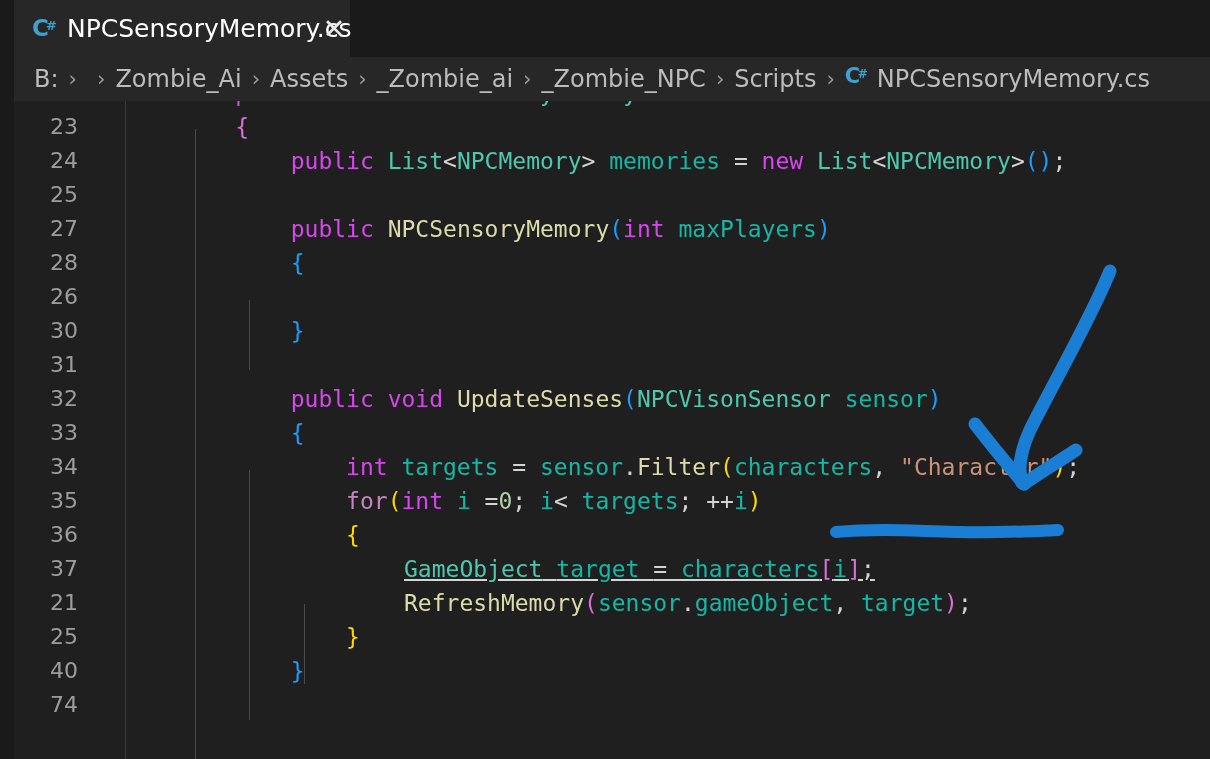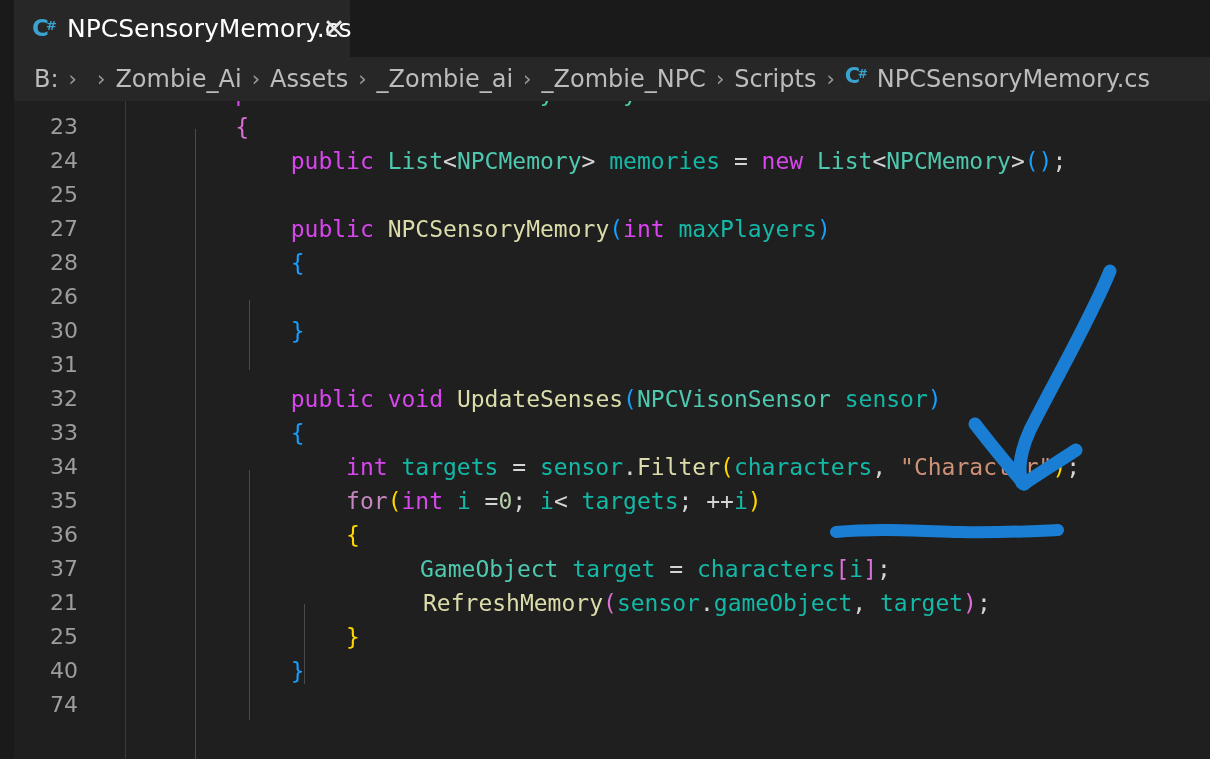"GameObject target = characters[i];" span.codetext { left: 406px -> 390px; text-decoration: none -> underline }
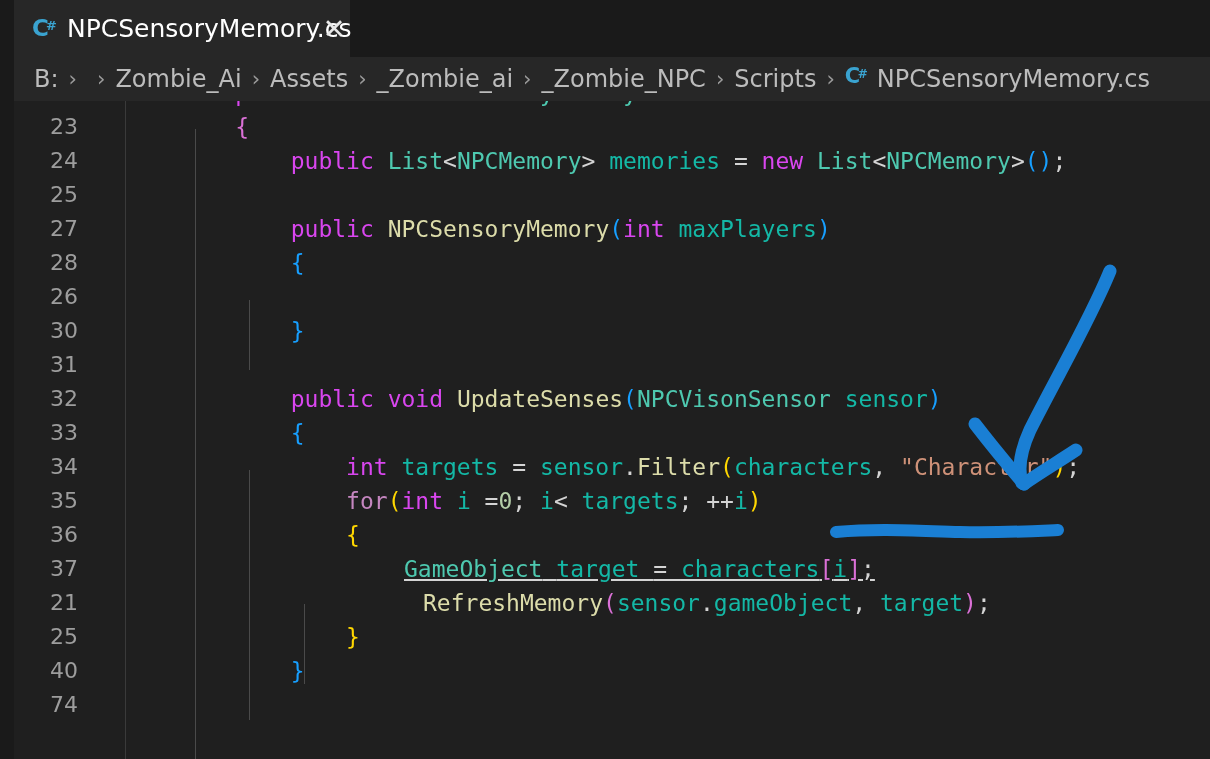"RefreshMemory(sensor.gameObject," span.codetext { left: 409px -> 390px }
